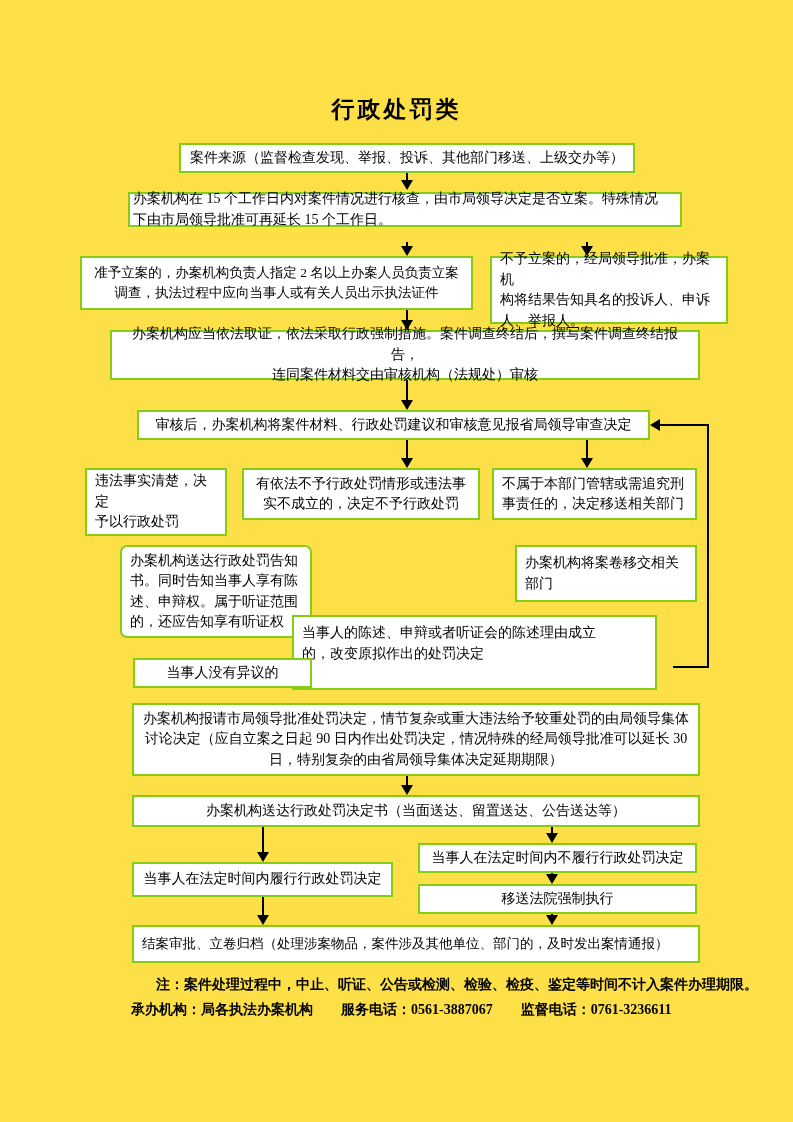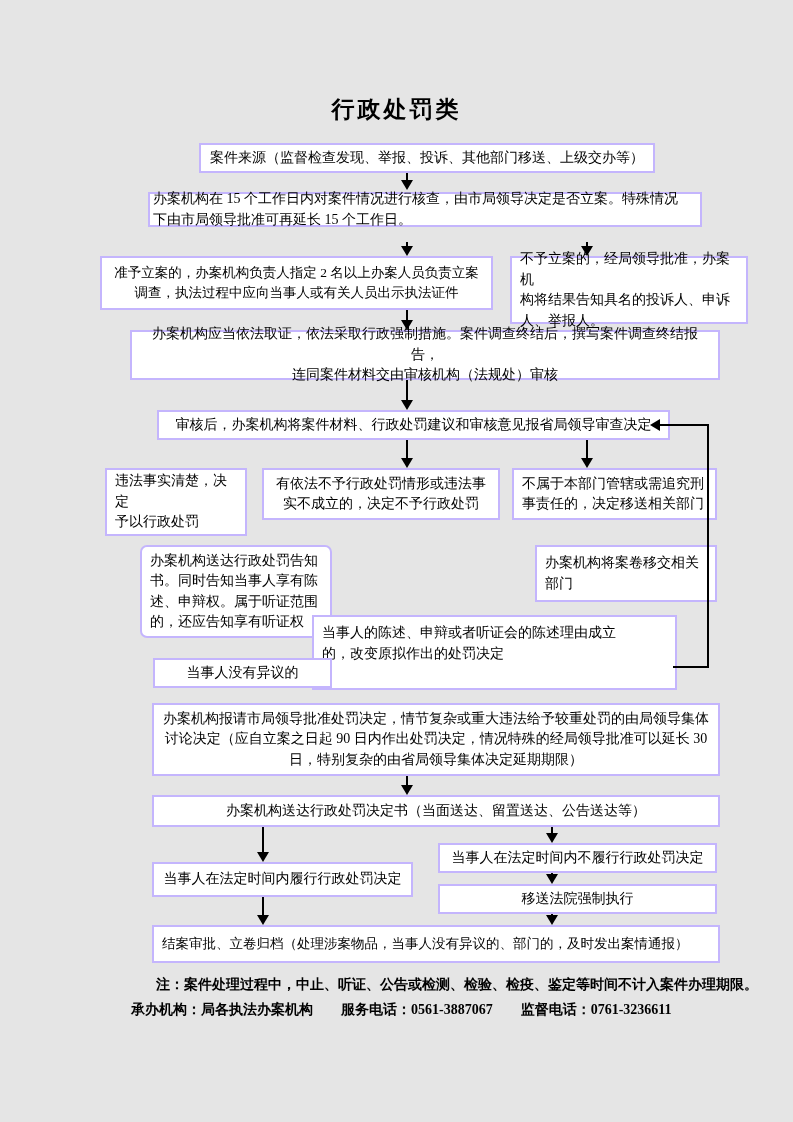"行政处罚类" .stage { background: #e5e5e5 -> #fde047 }
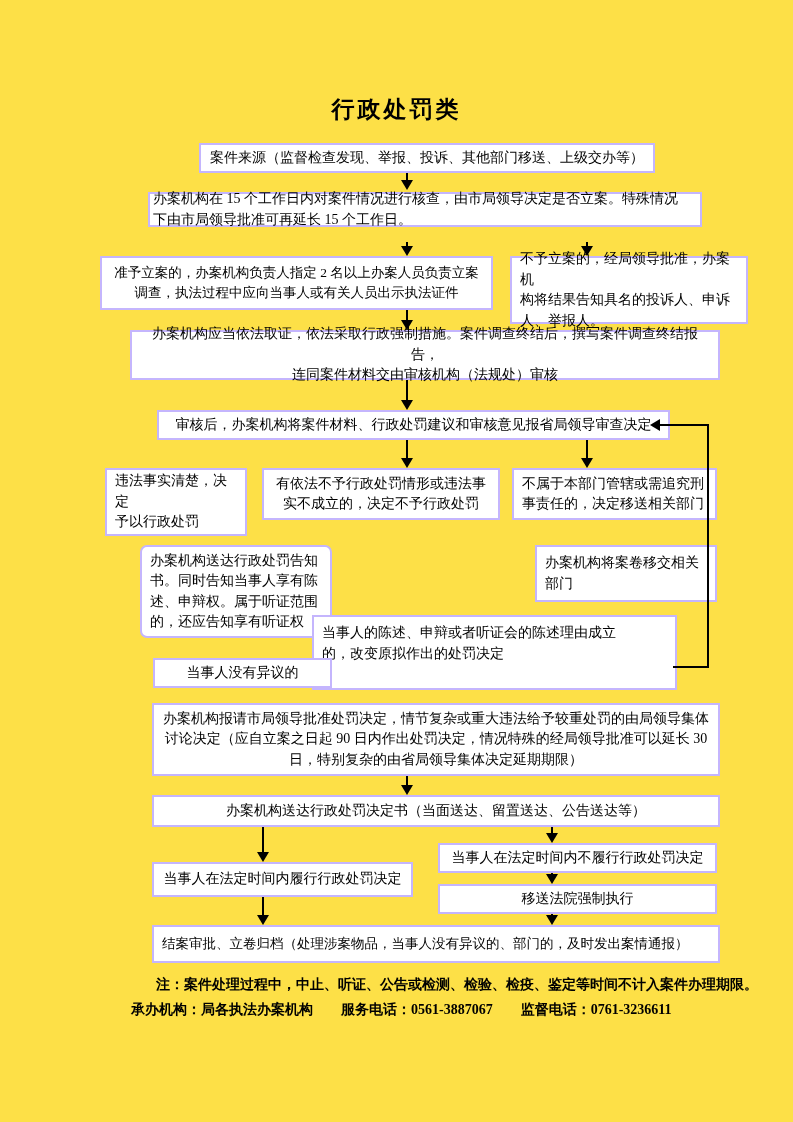"案件来源（监督检查发现、举报、投诉、其他部门移送、上级交办等）" .box { border: 2px solid #c4b5fd -> 2px solid #84cc16; margin-left: 20px -> none }
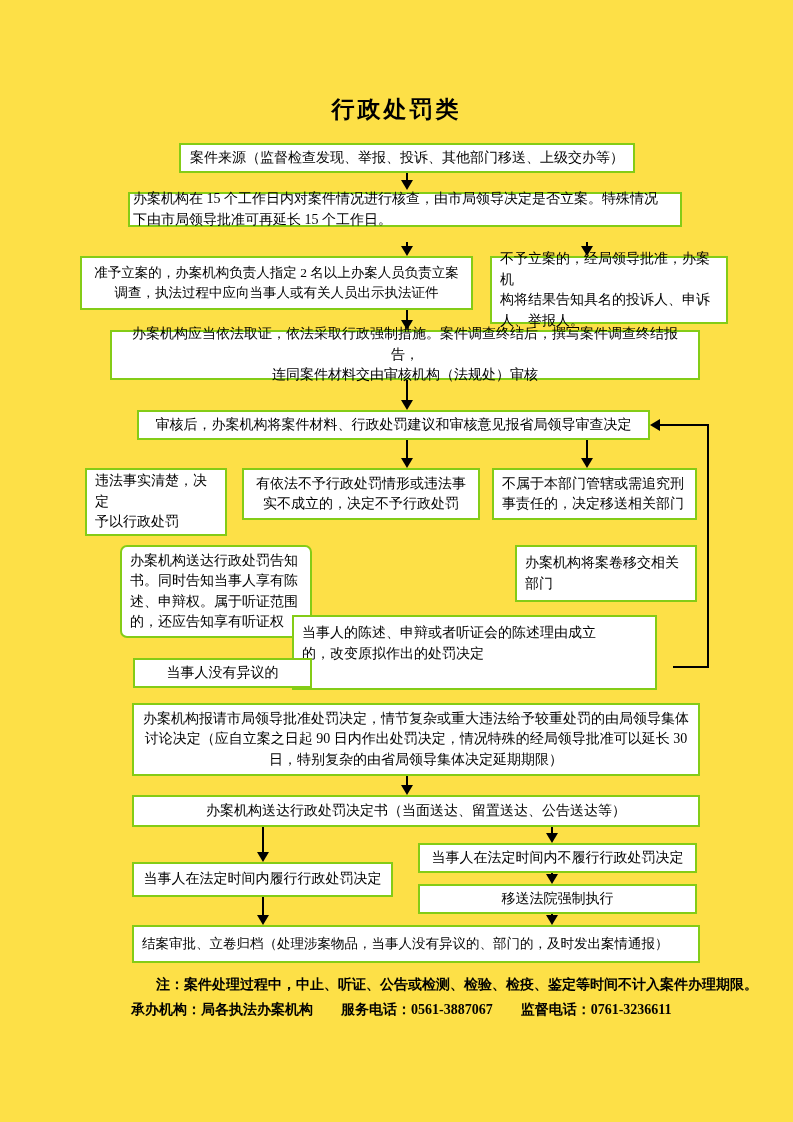"结案审批、立卷归档（处理涉案物品，当事人没有异议的、部门的，及时发出案情通报）" div.box { text: 当事人没有异议的 -> 案件涉及其他单位 }
